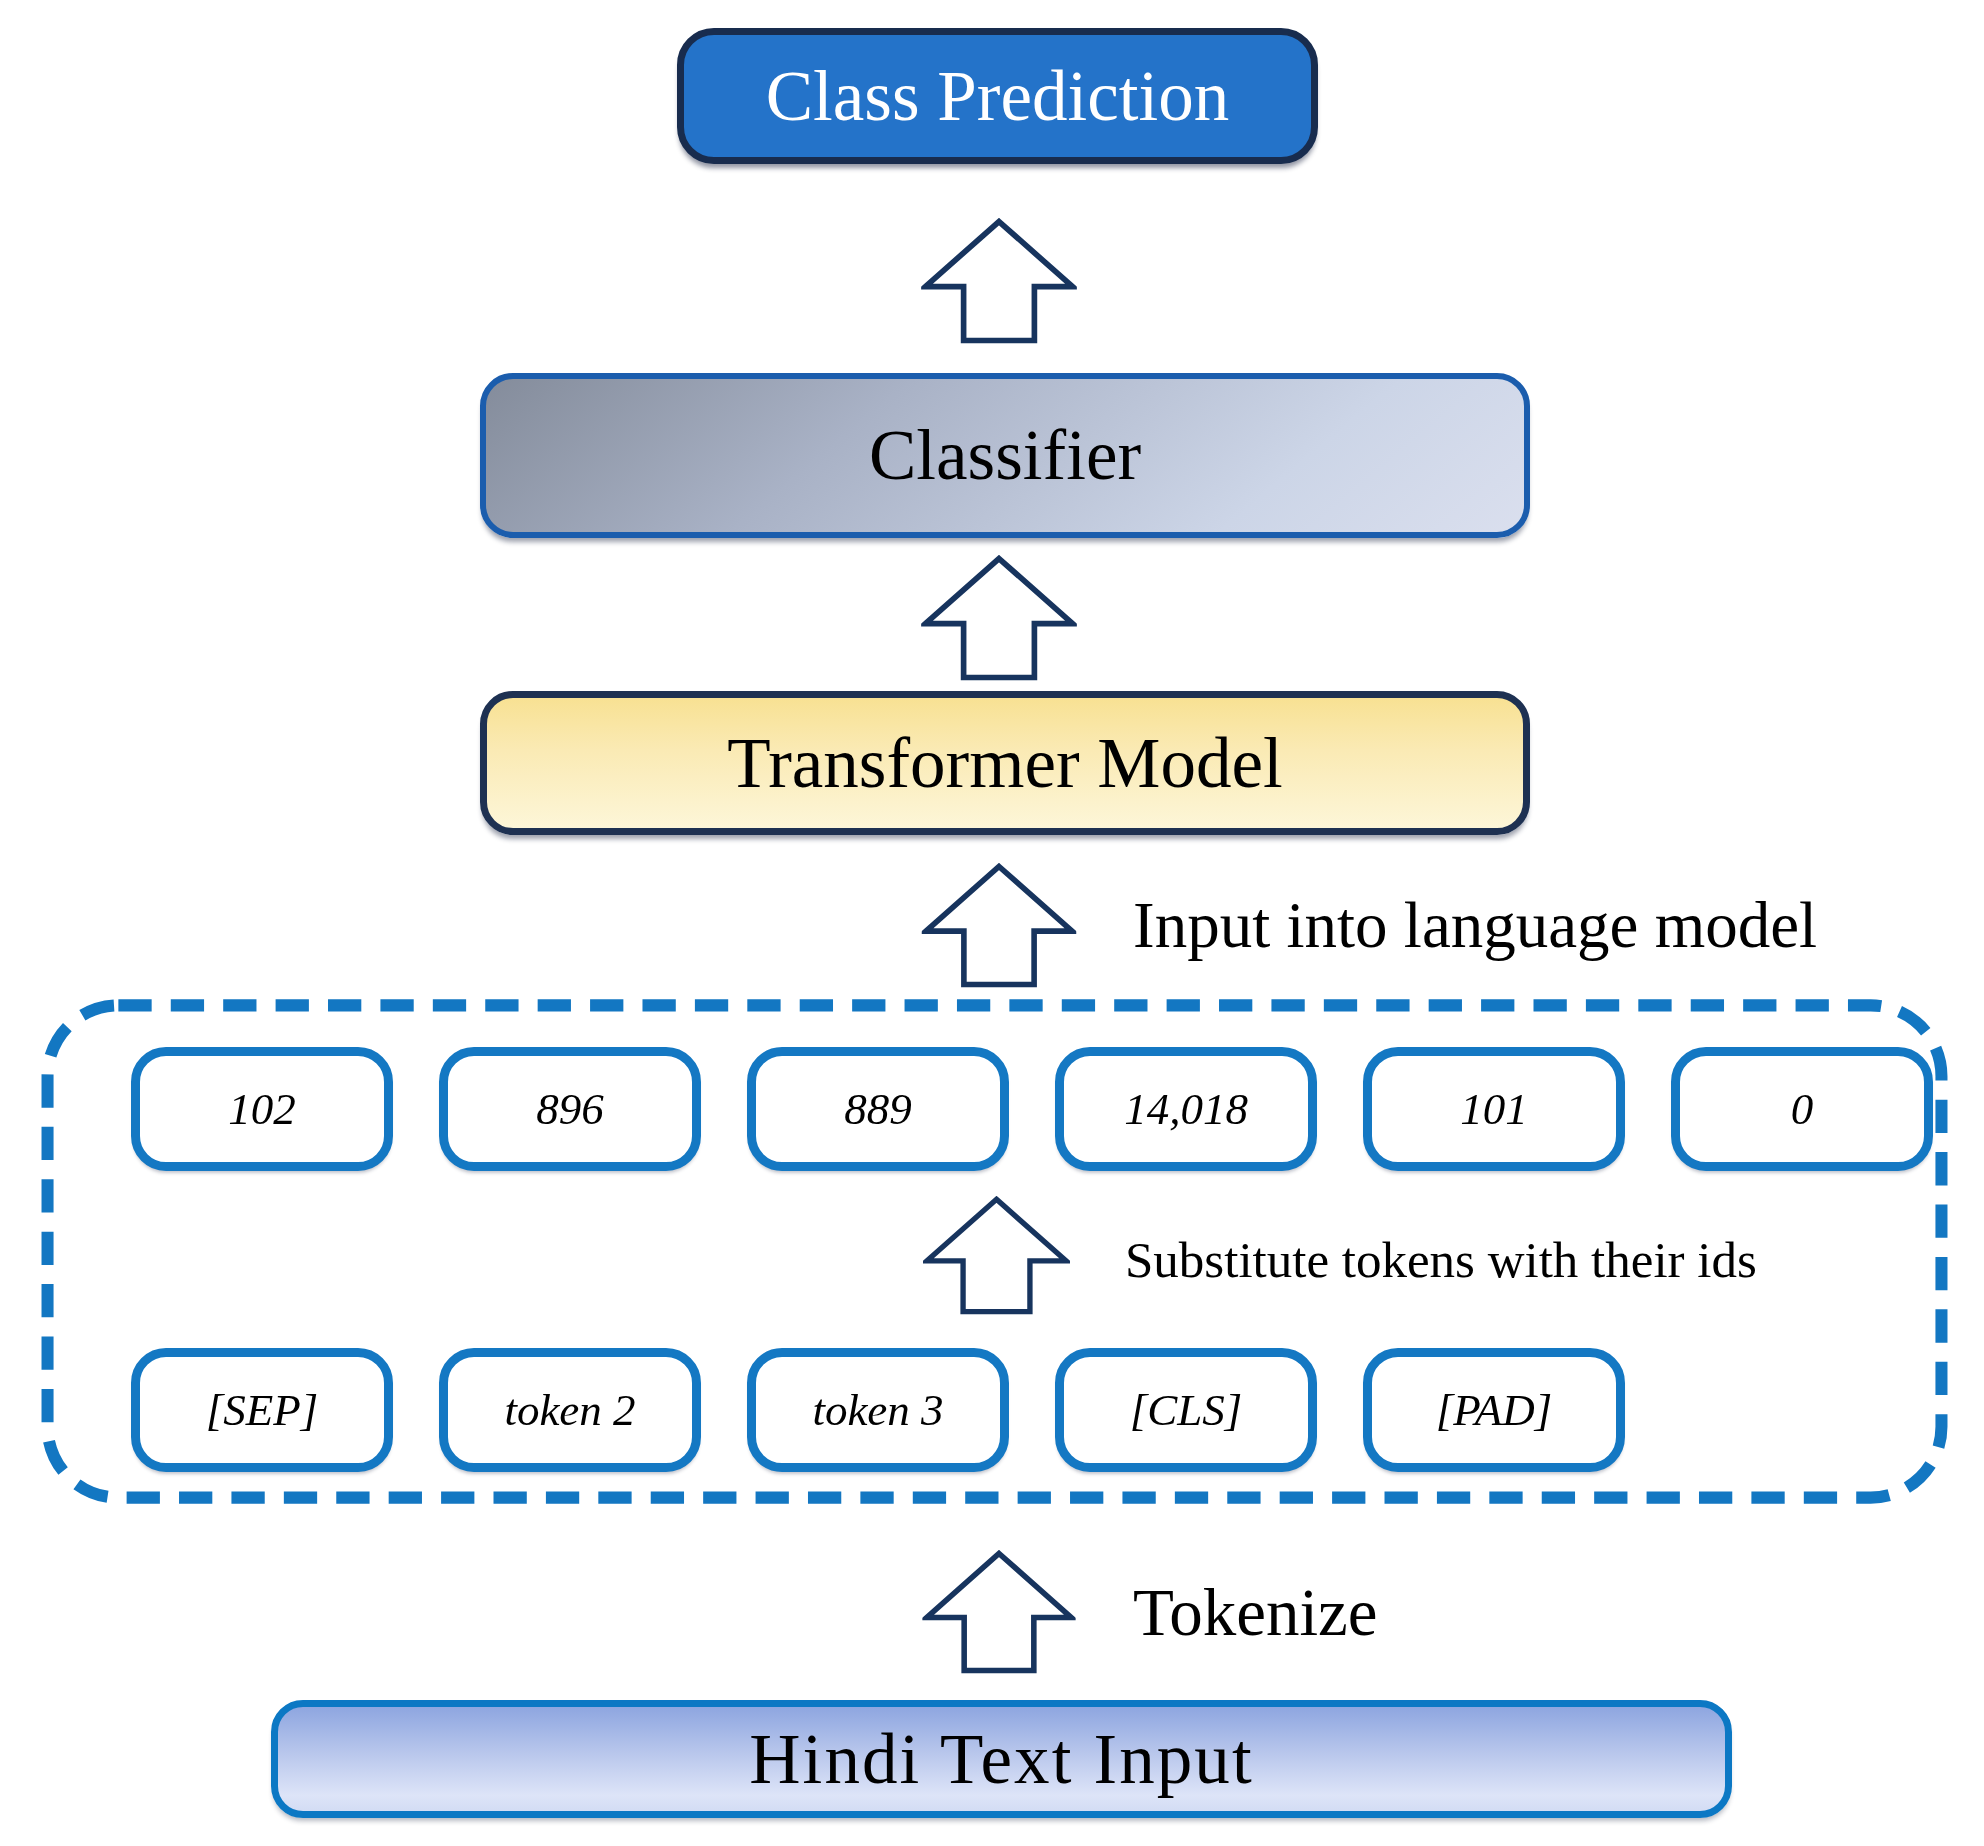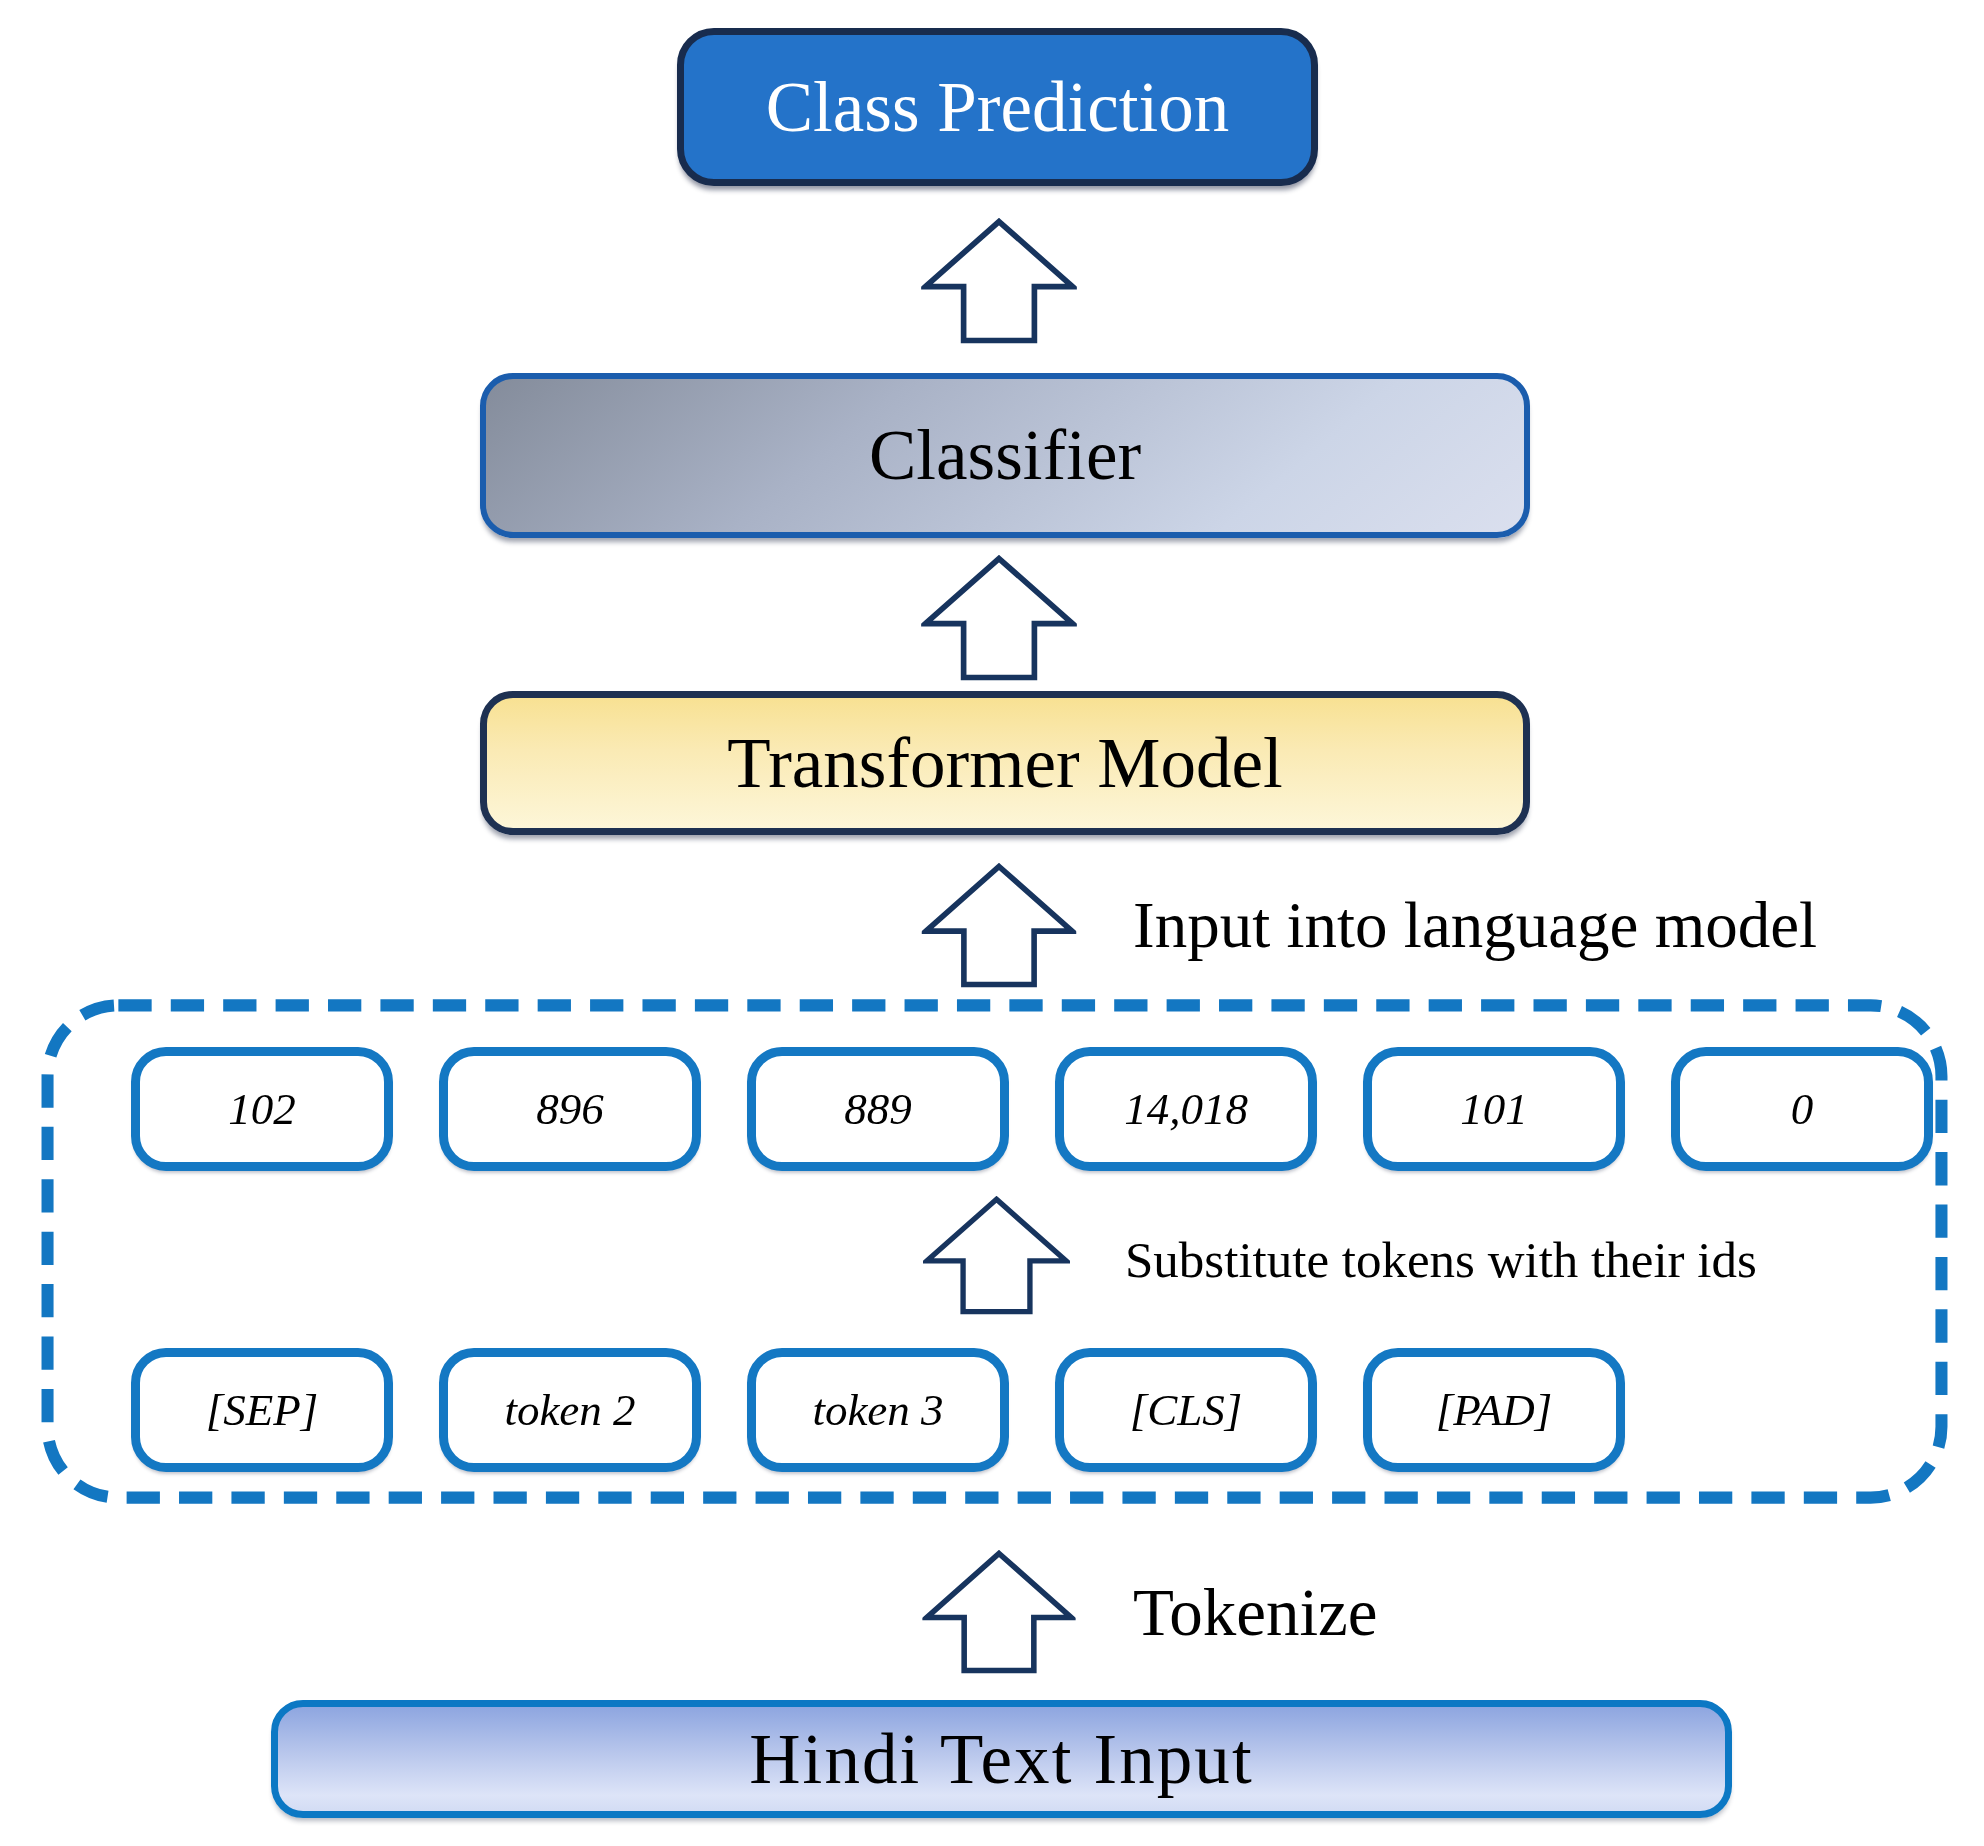"Class Prediction" #class-prediction { height: 158px -> 136px }
